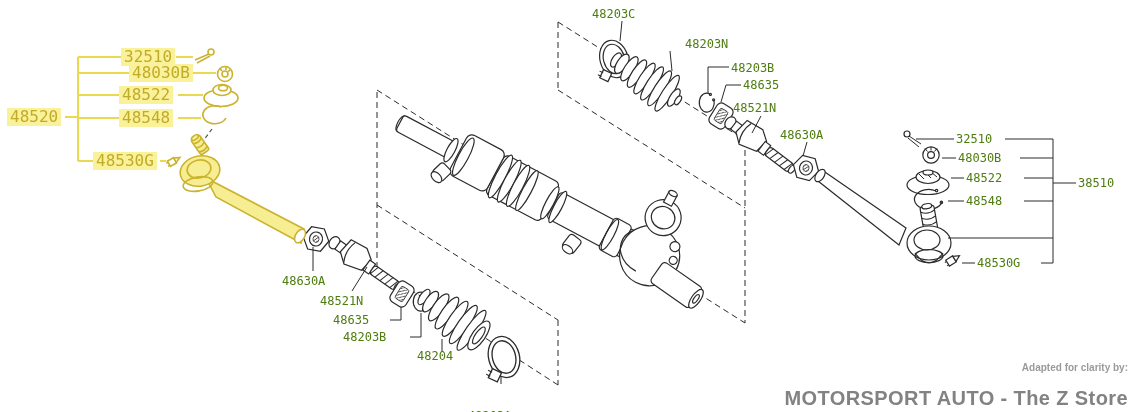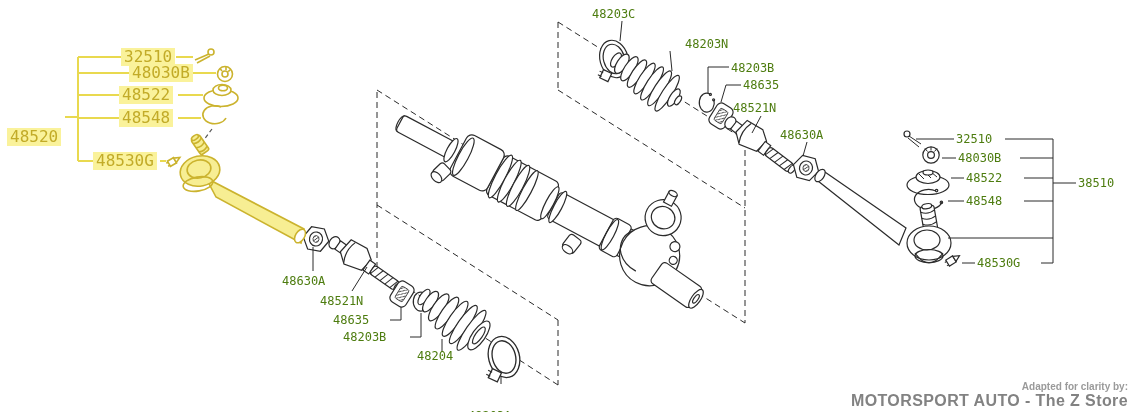"48520" div.ylabel { margin-top: 20px -> none }
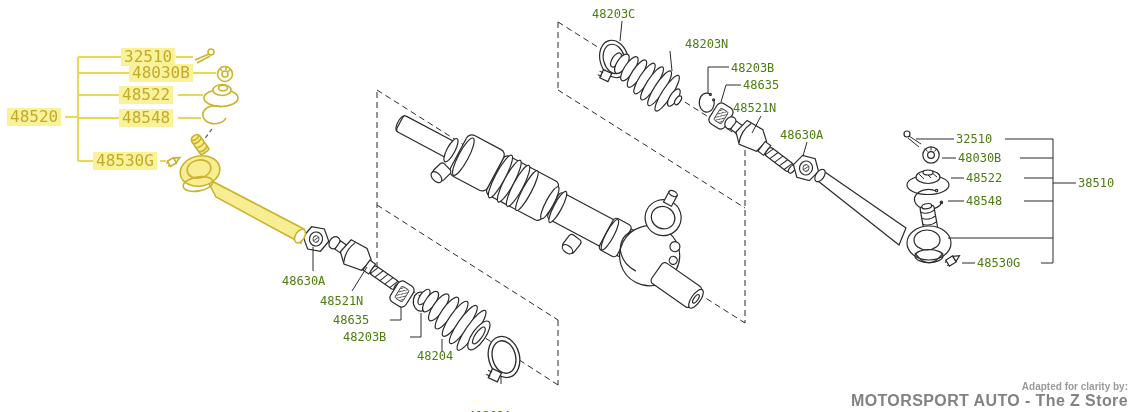"Adapted for clarity by:" .footer .credit { margin-bottom: 0 -> 14px }
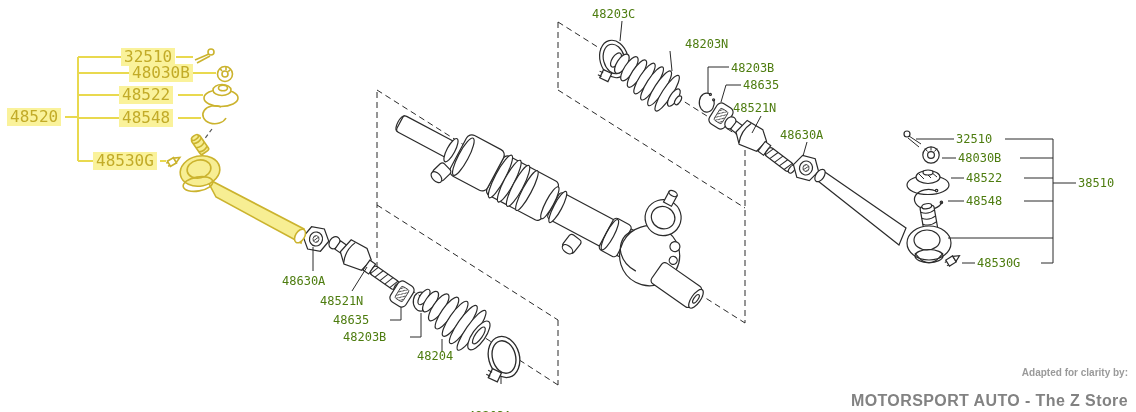"MOTORSPORT AUTO - The Z" .footer .store { font-size: 16px -> 20px }
